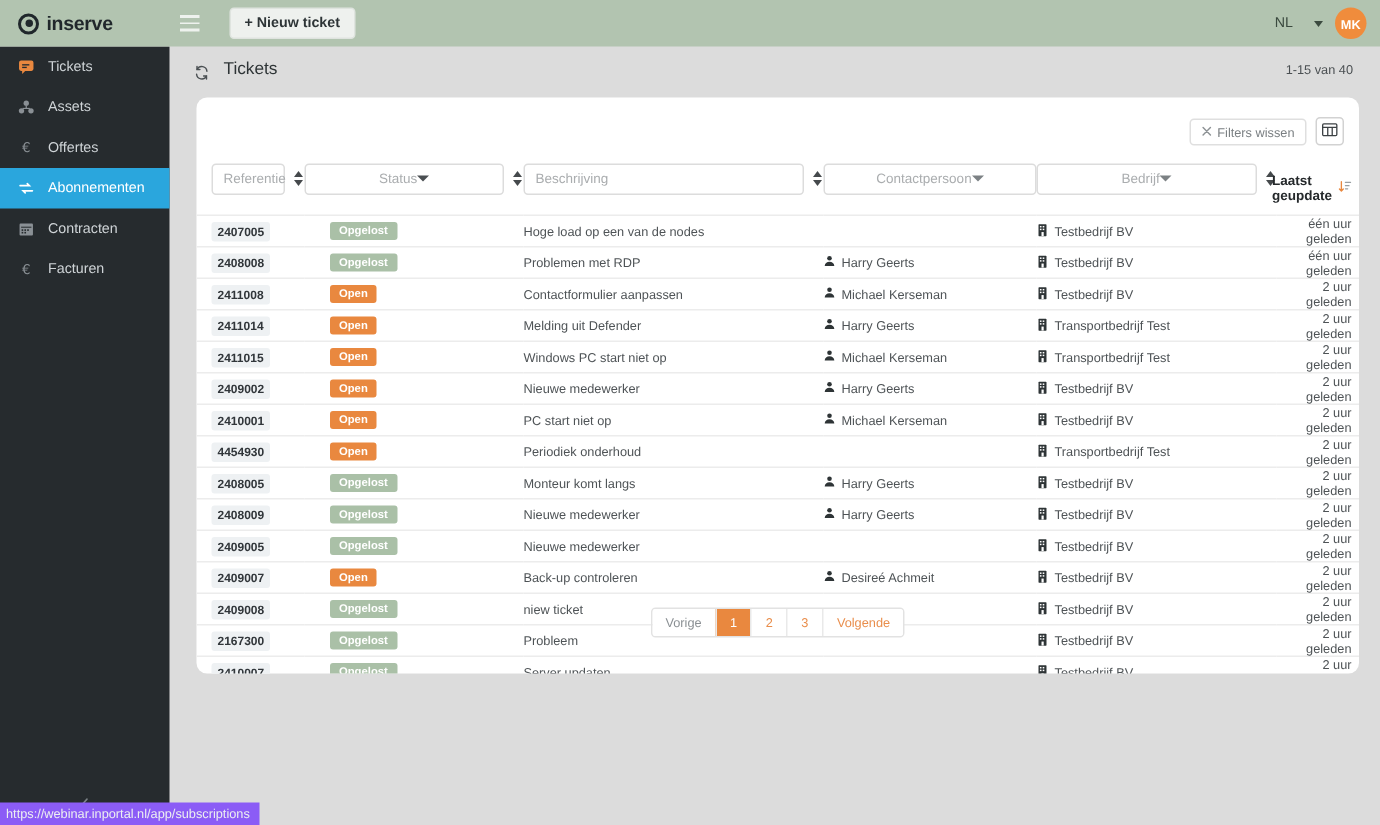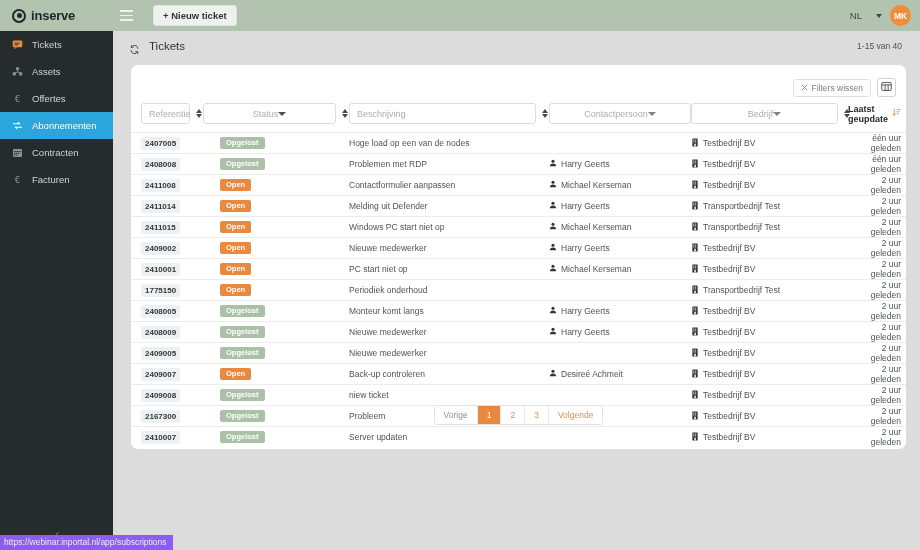"Laatst geupdate" .lastupd { margin-top: none -> 12px }
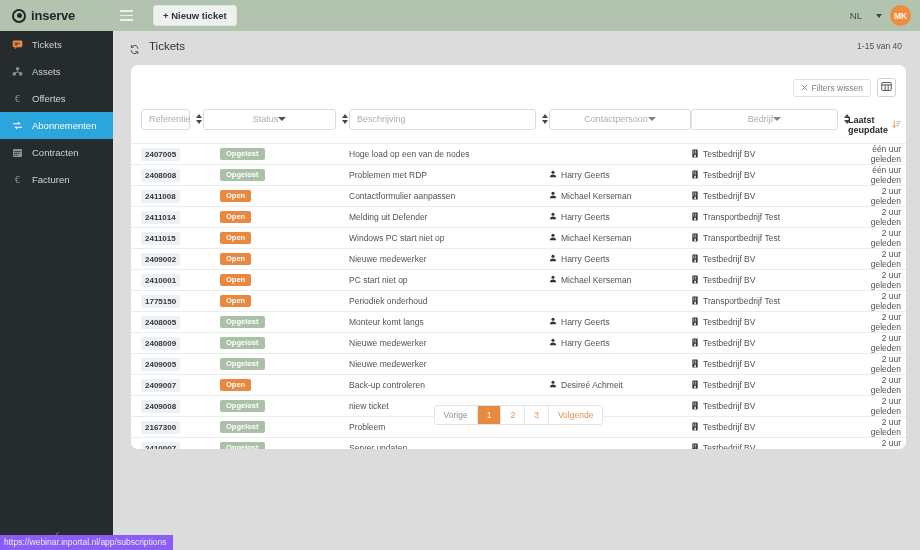"1775150" span.ref { text: 1775150 -> 4454930 }
